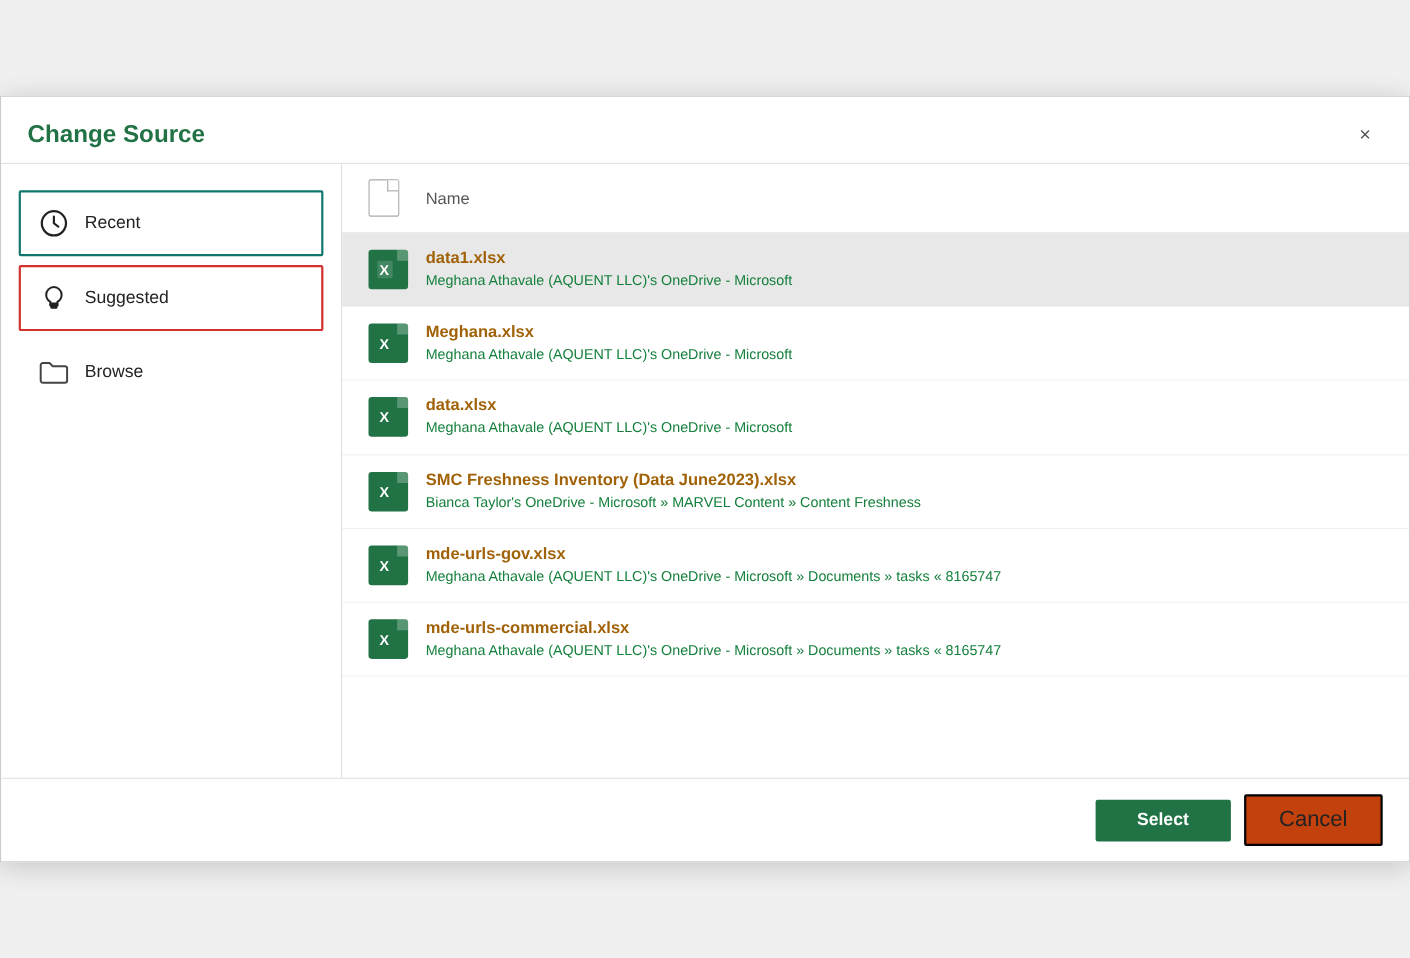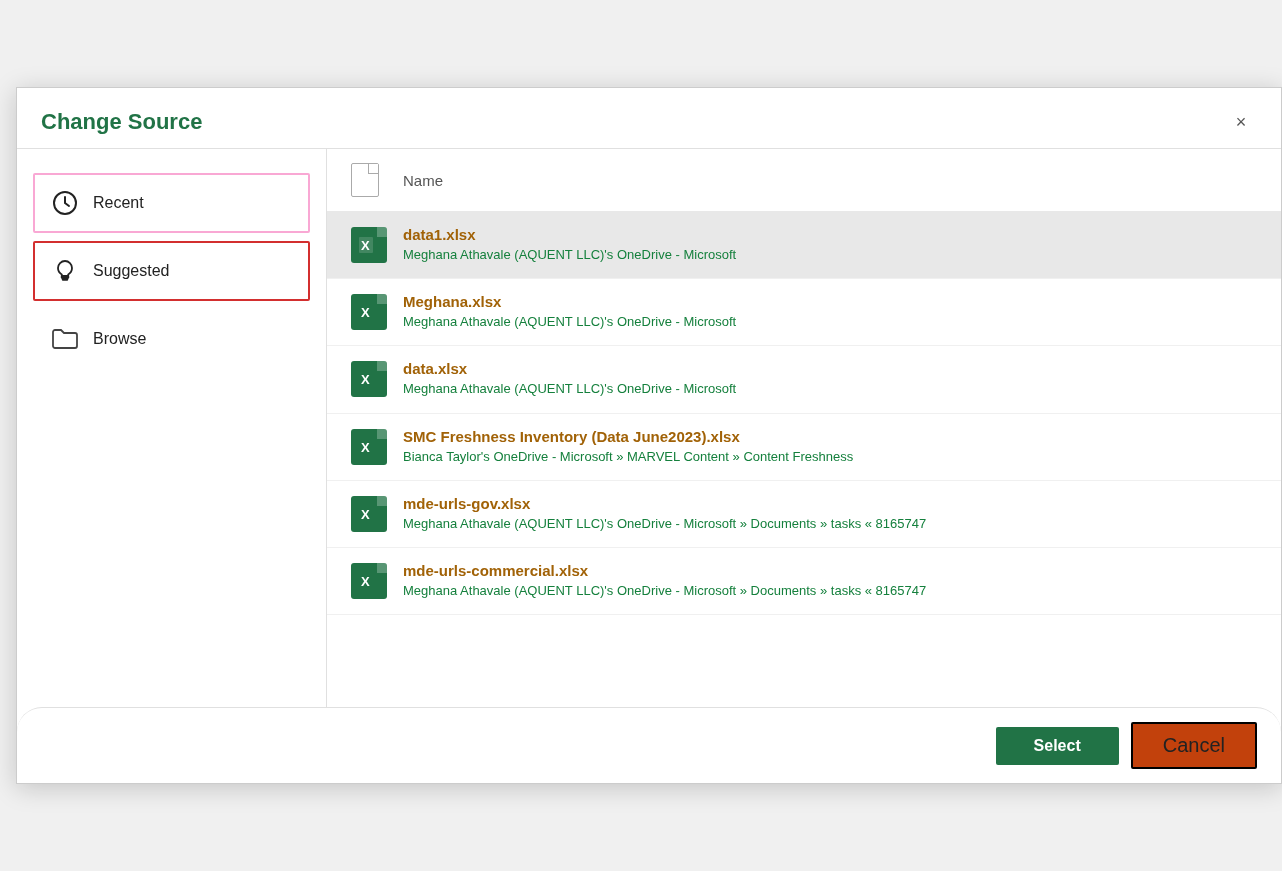"Change Source" .dialog { margin-left: 16px -> none }
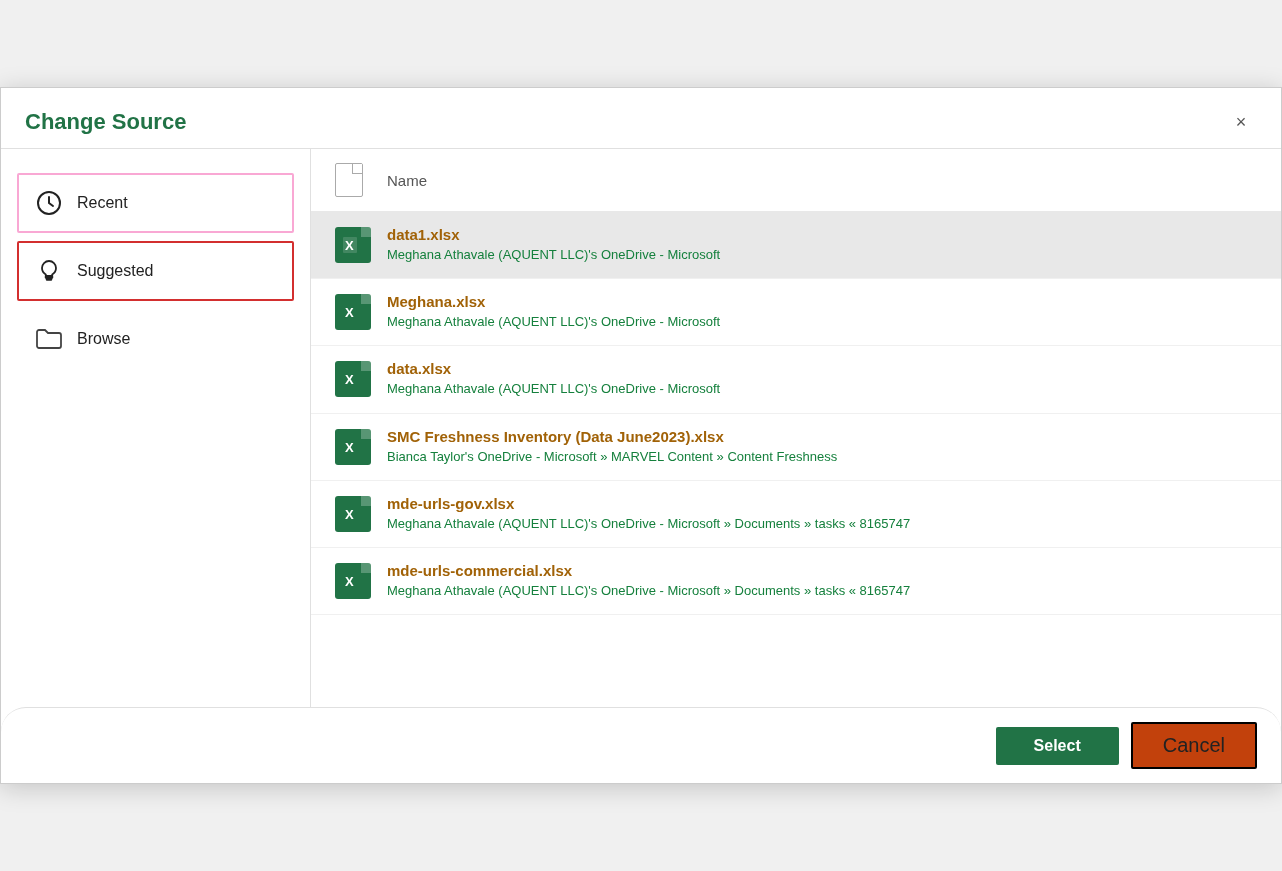"Recent" .sidebar-item.active-black { border: 2px solid #f9a8d4 -> 2px solid #0f766e }
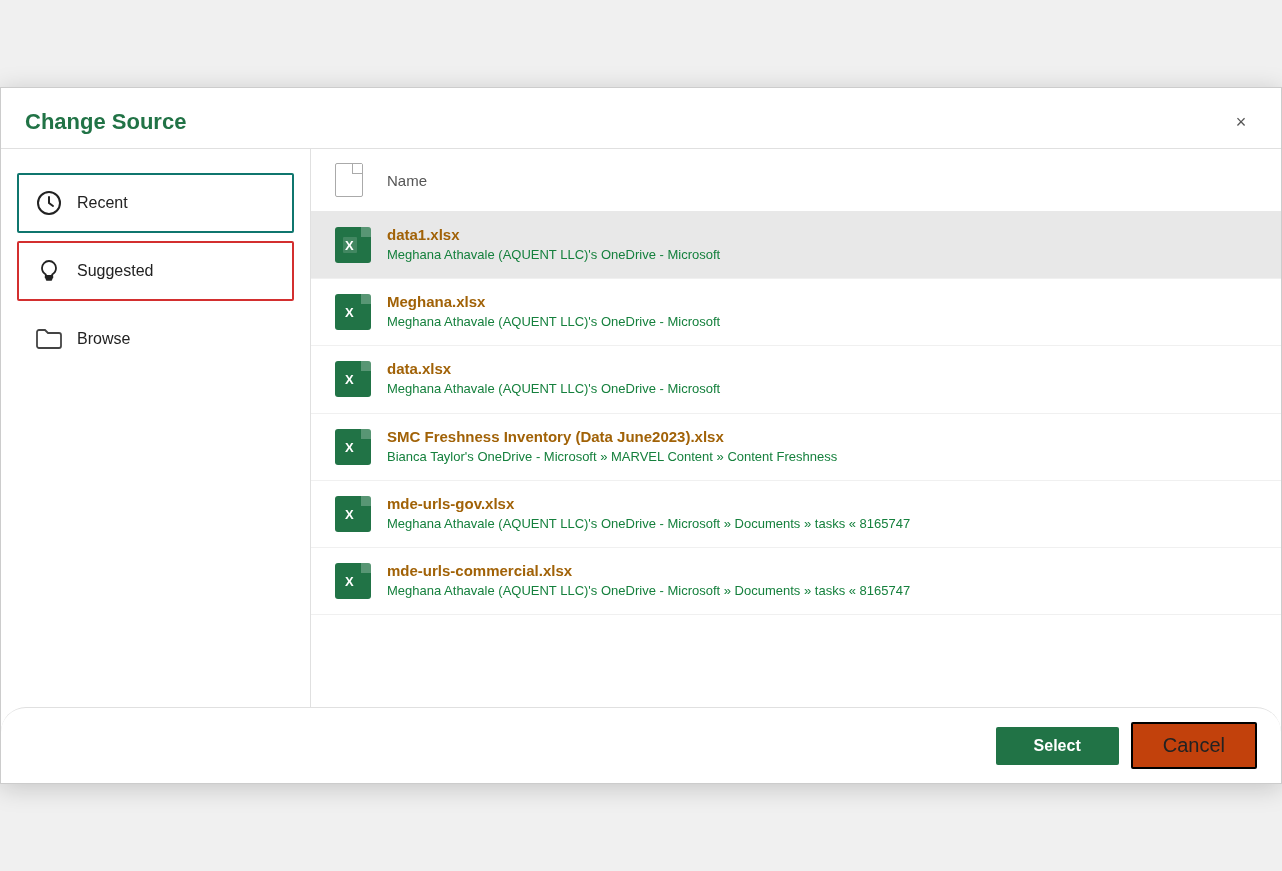"Select" .dialog-footer { border-radius: 25px -> none }
